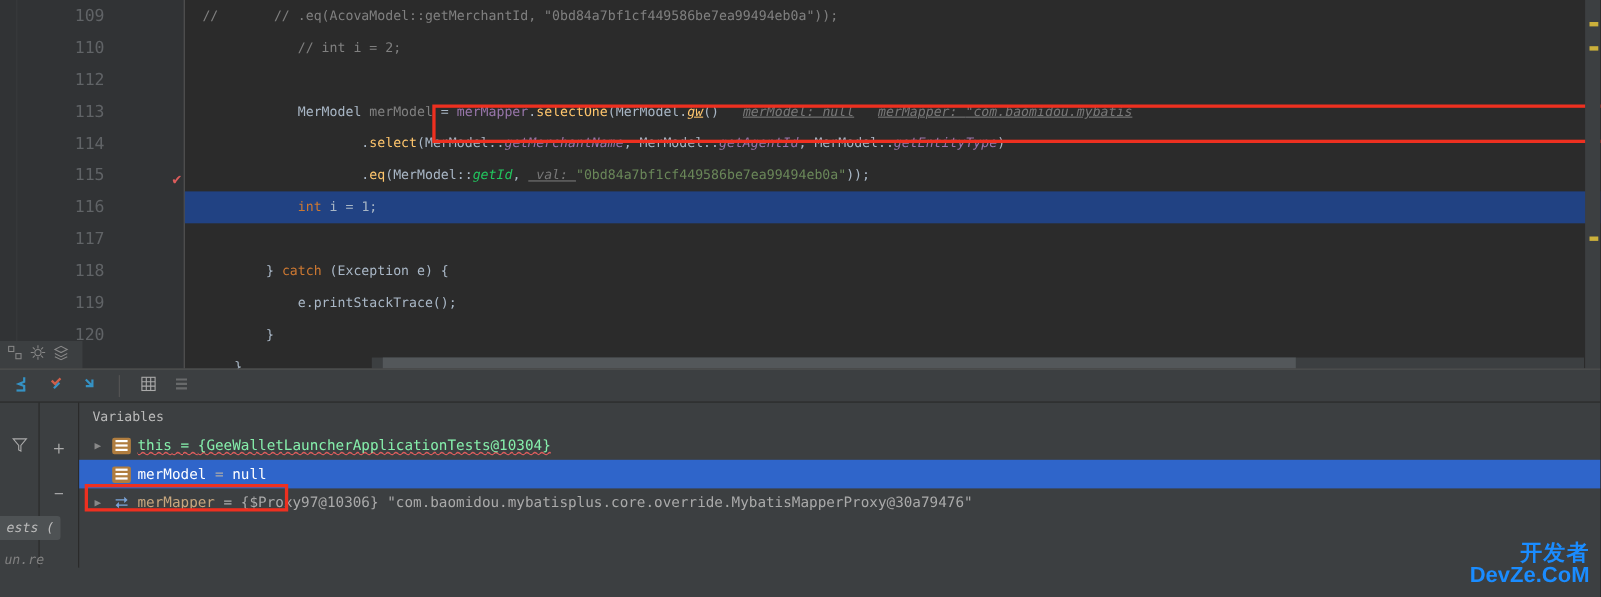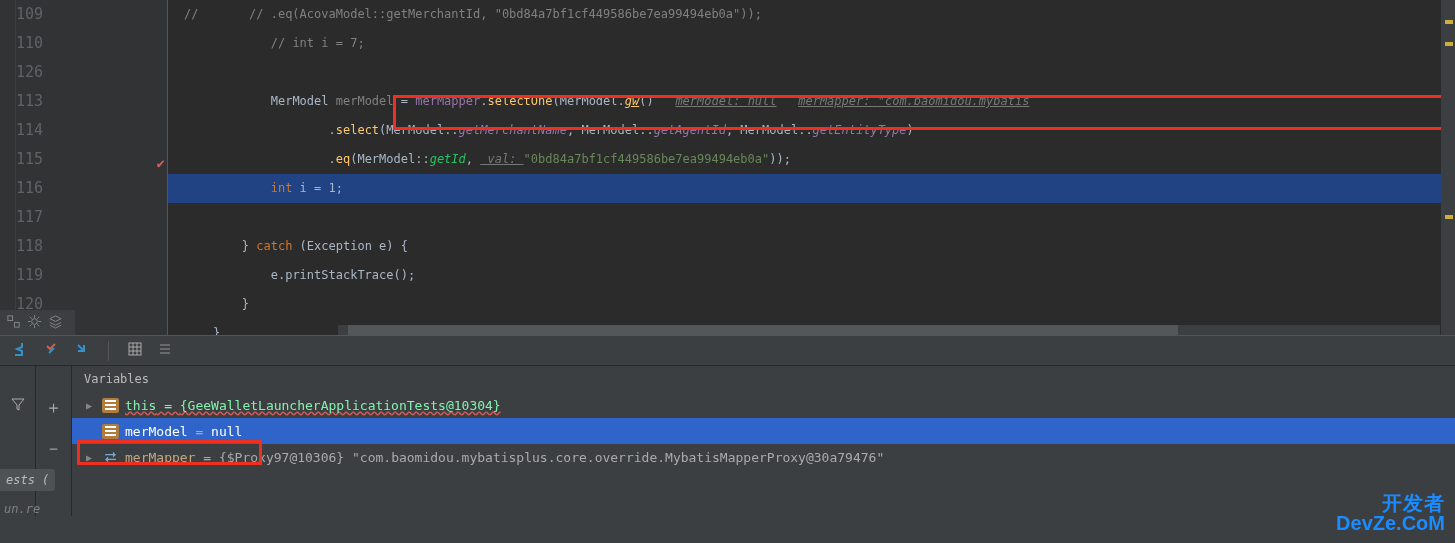"109" .gutter { text-align: left -> center }
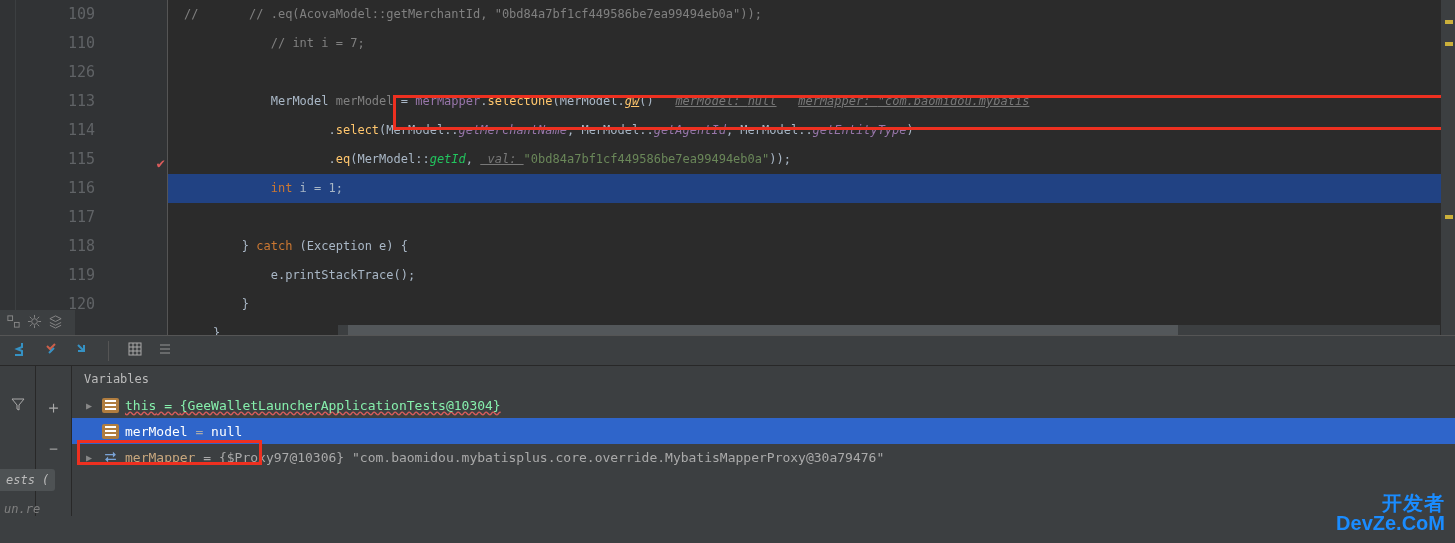"// int i = 7;" span.comment { text: 7 -> 2 }
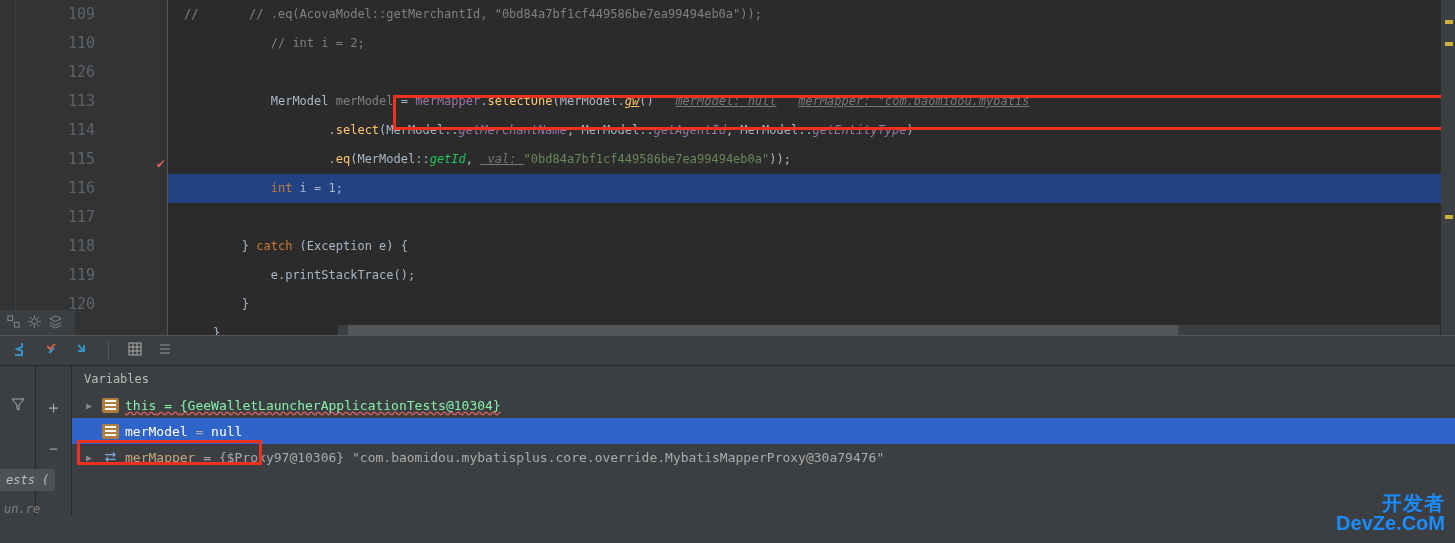"126" div.ln { text: 126 -> 112 }
